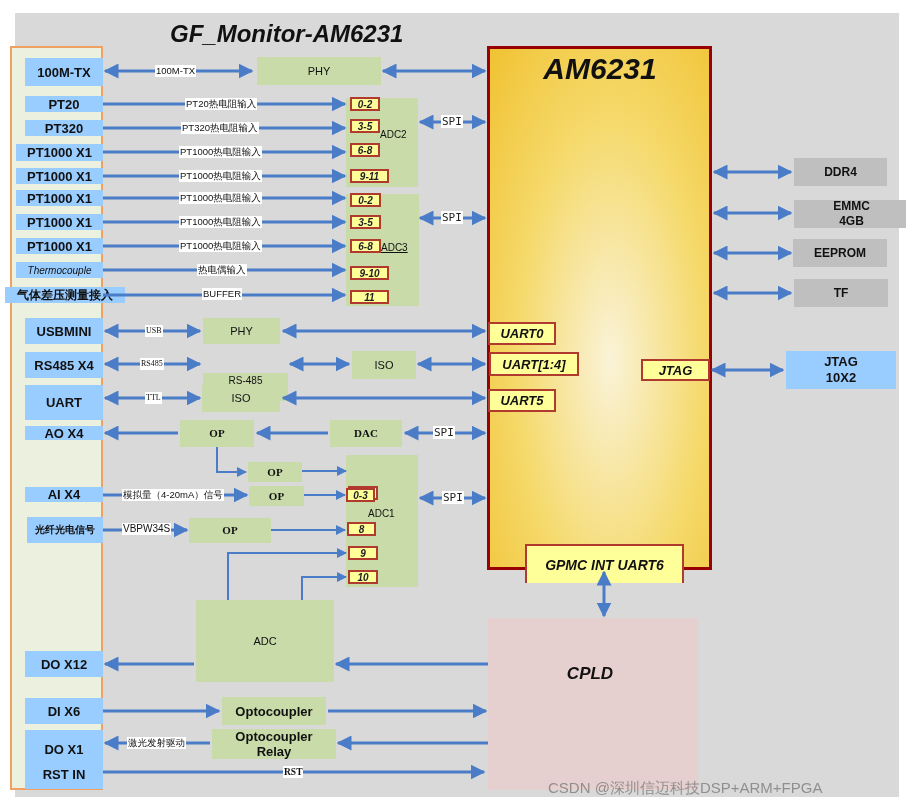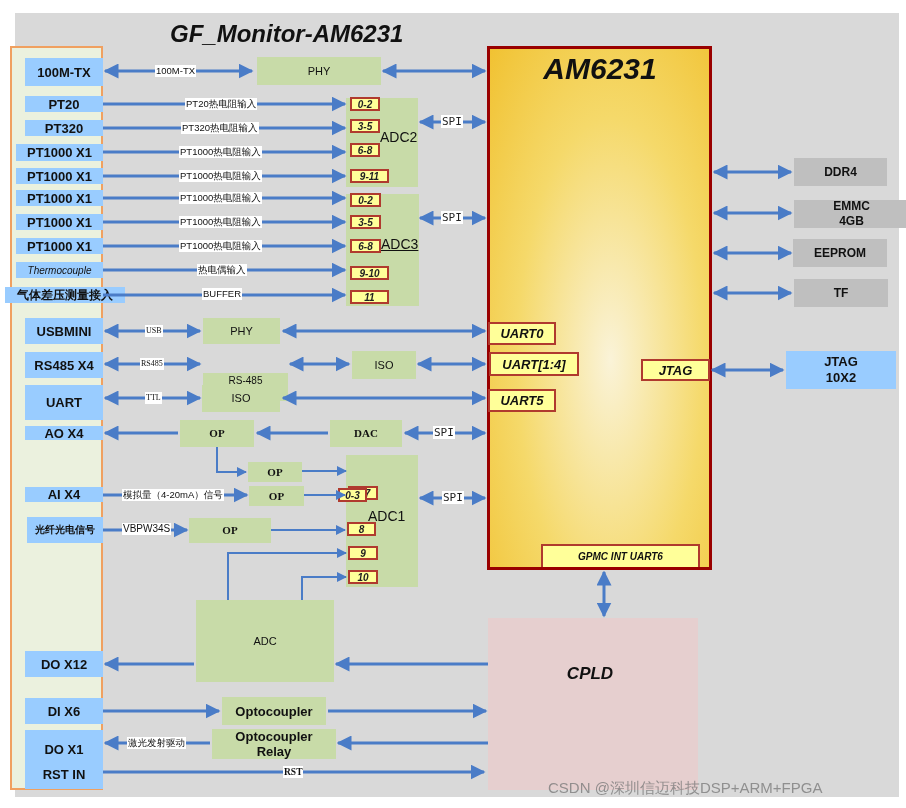"ADC2" .adc-label { font-size: 14px -> 10px }
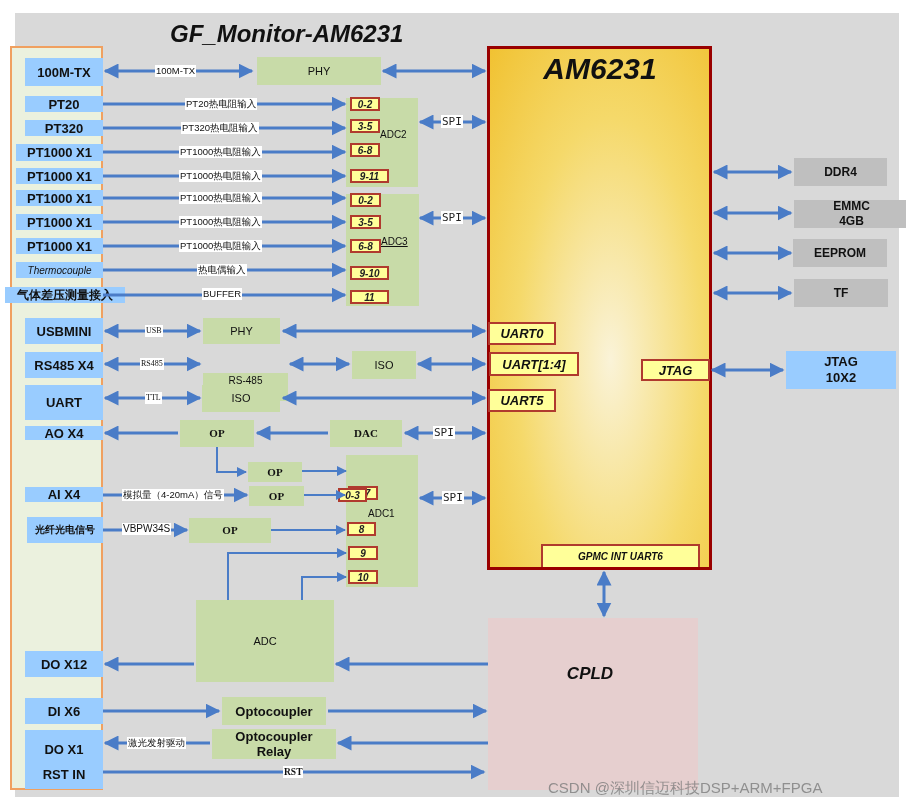"ADC3" div.abs { top: 236px -> 242px }
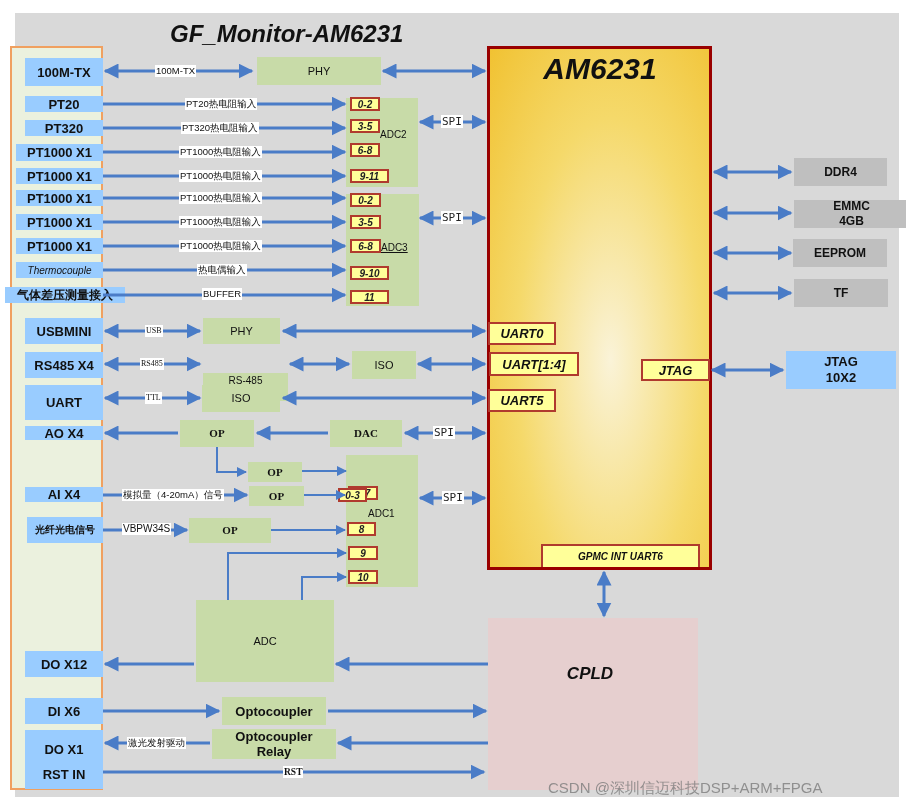"0-3" div.abs { left: 338px -> 346px }
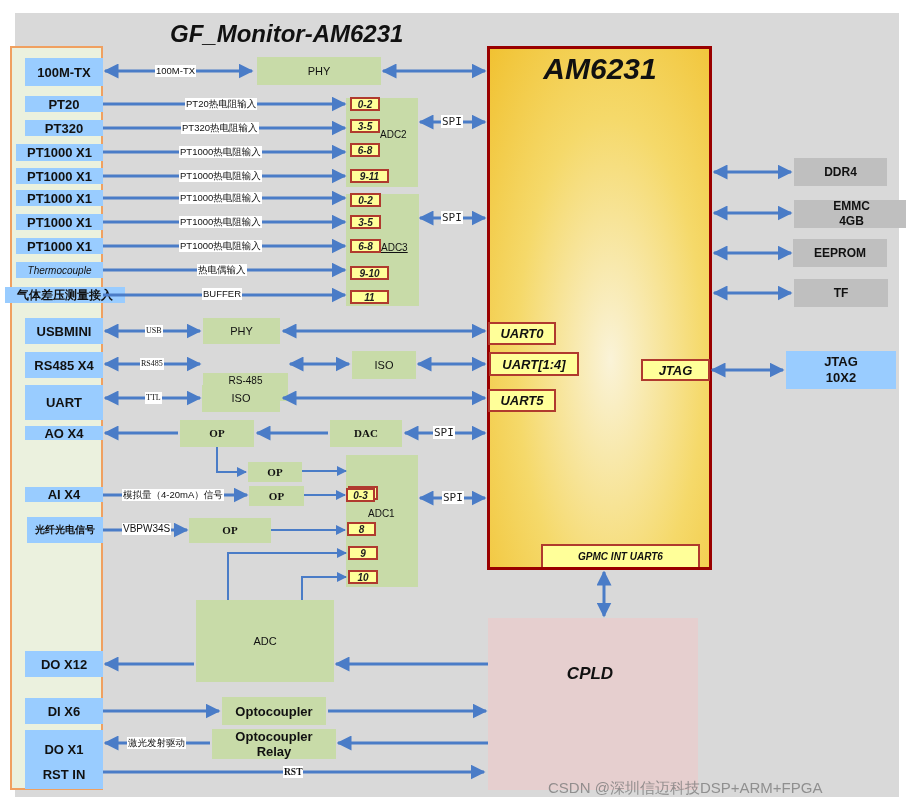"GPMC INT UART6" div.abs { font-size: 10px -> 14px; height: 23px -> 39px; margin-left: 16px -> none }
